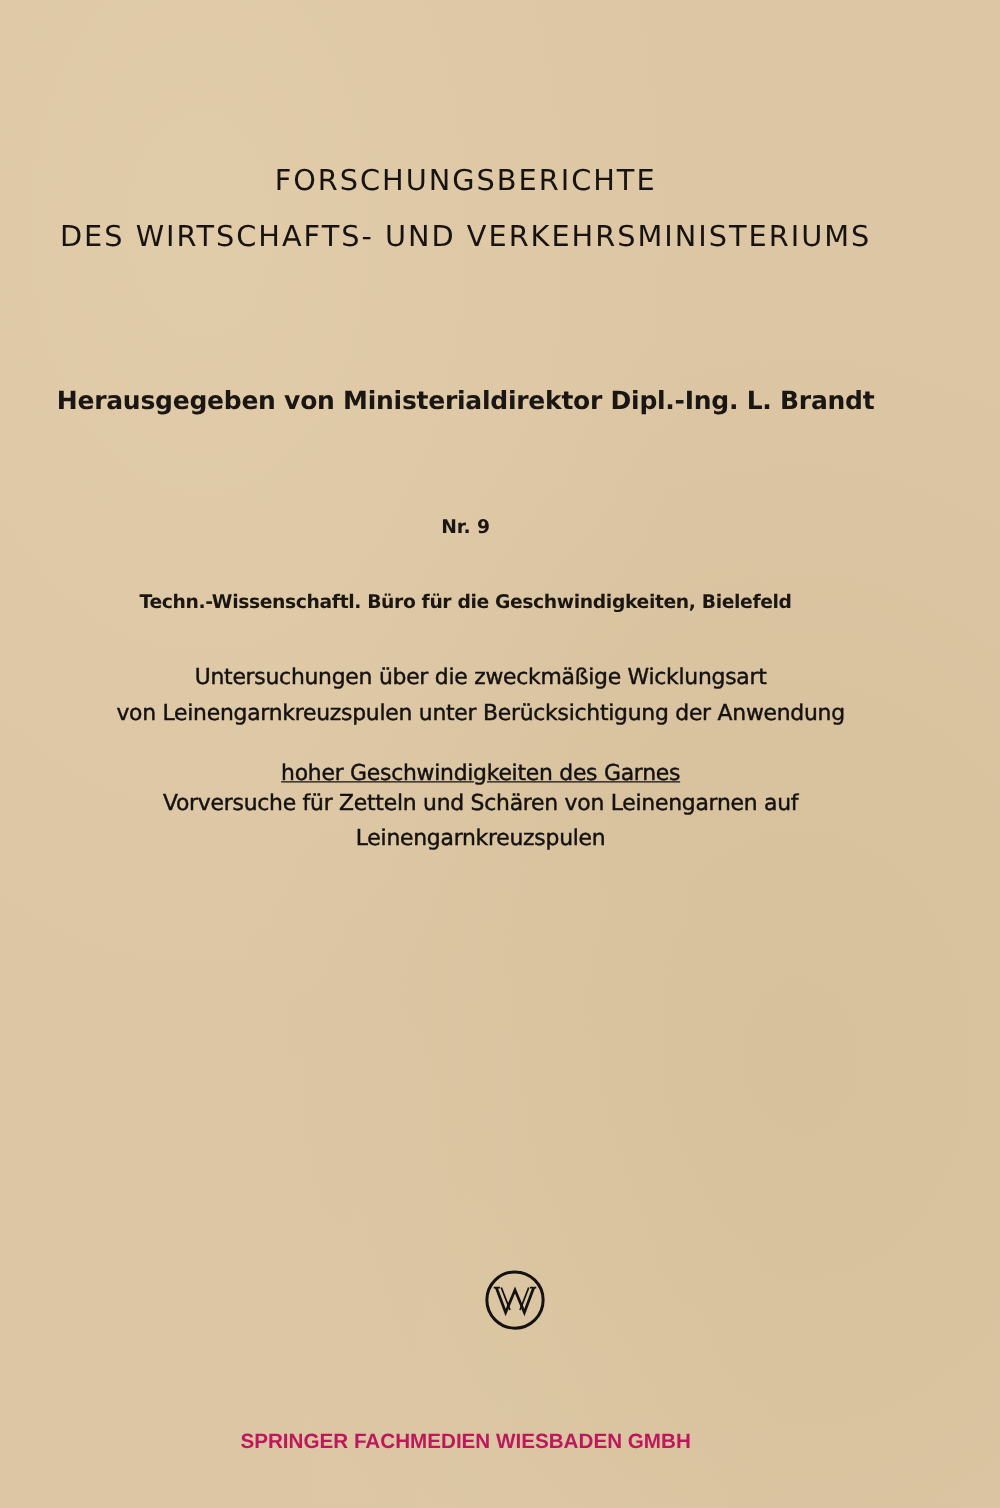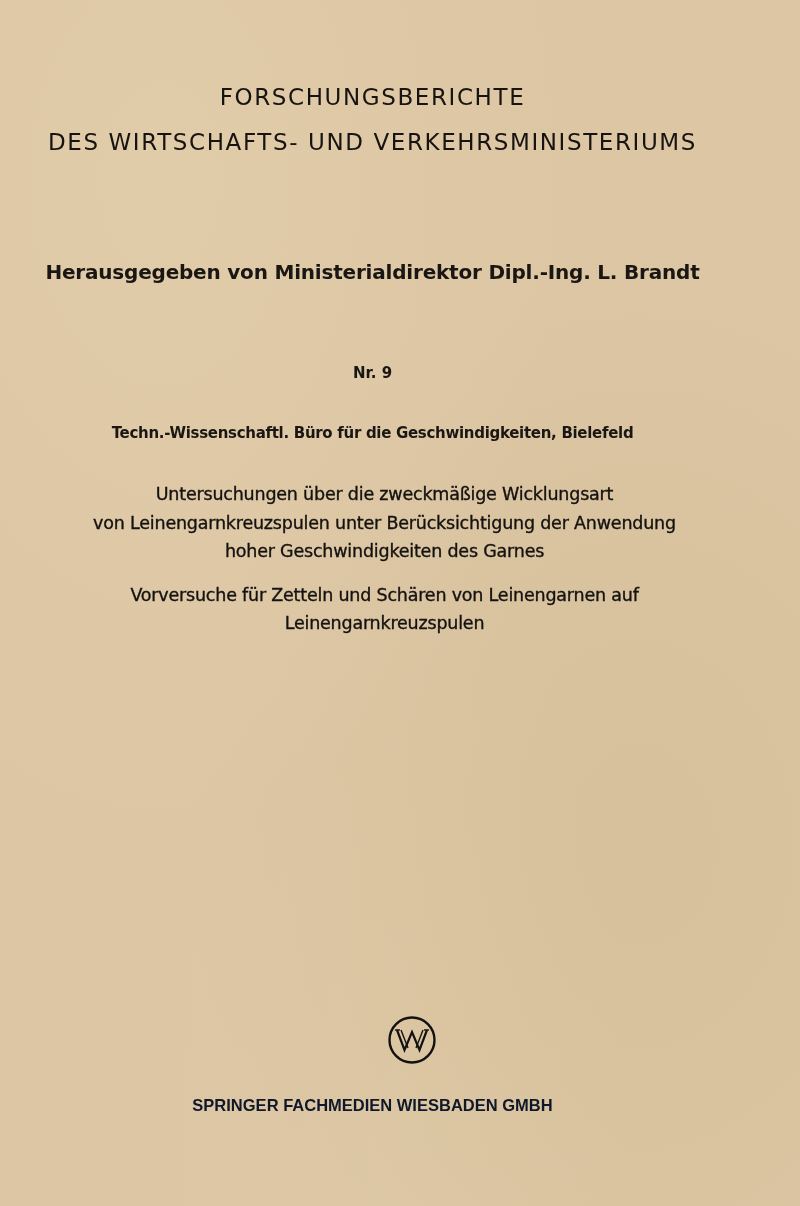"FORSCHUNGSBERICHTE" .line { margin-top: none -> 48px }
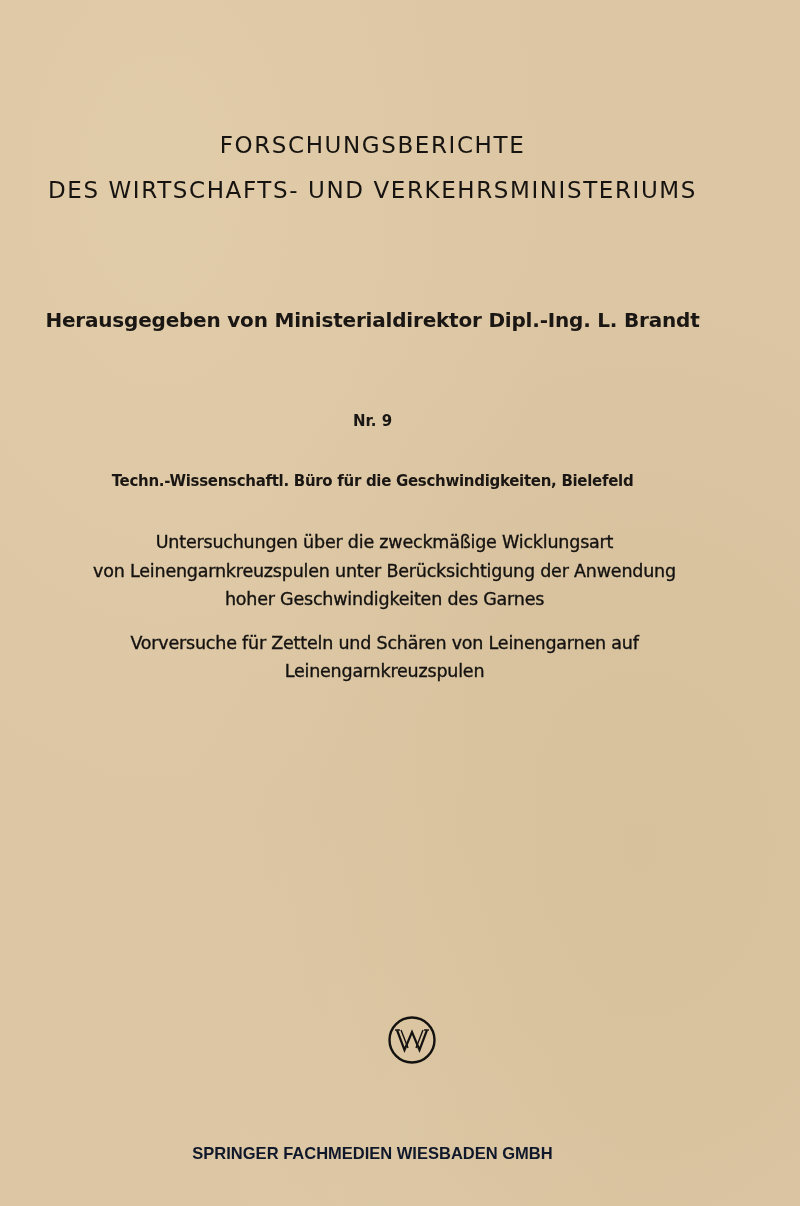"hoher Geschwindigkeiten des Garnes" div.line { text-decoration: none -> underline; top: 541px -> 561px }
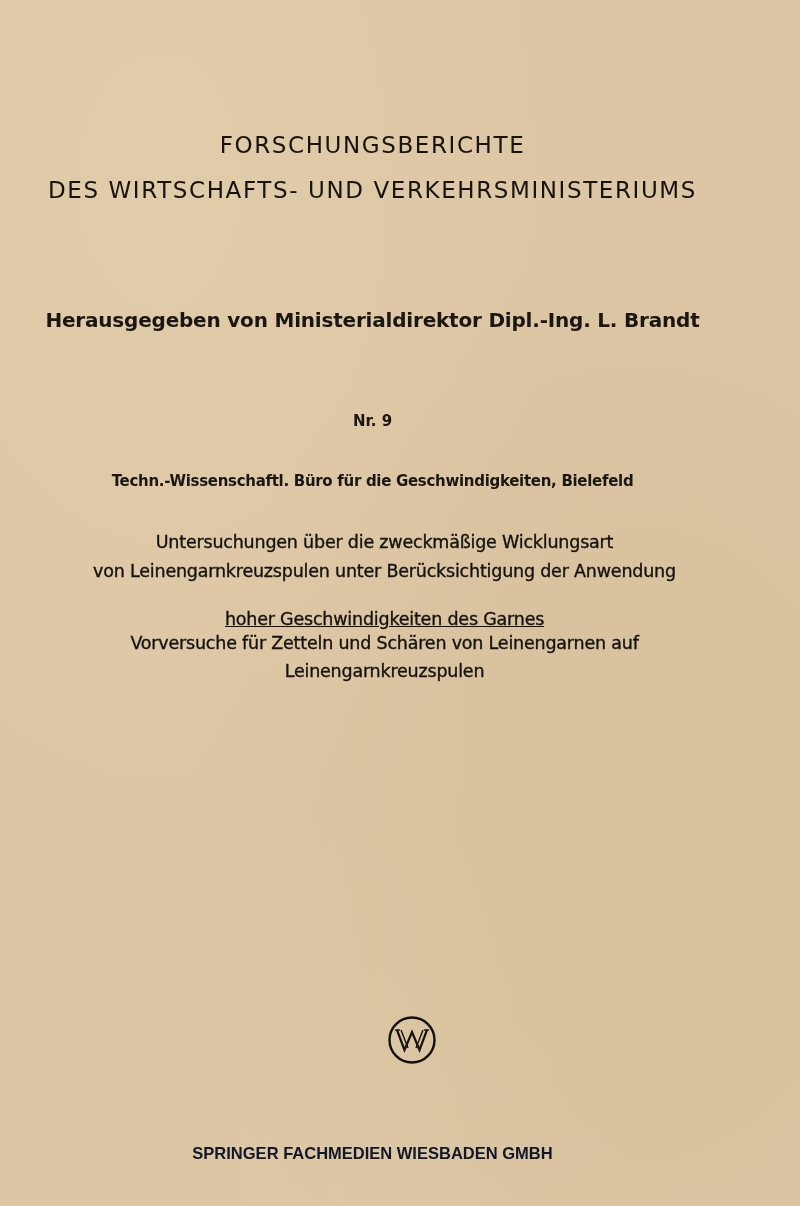"SPRINGER FACHMEDIEN WIESBADEN GMBH" .publisher { color: #0f172a -> #be185d }
